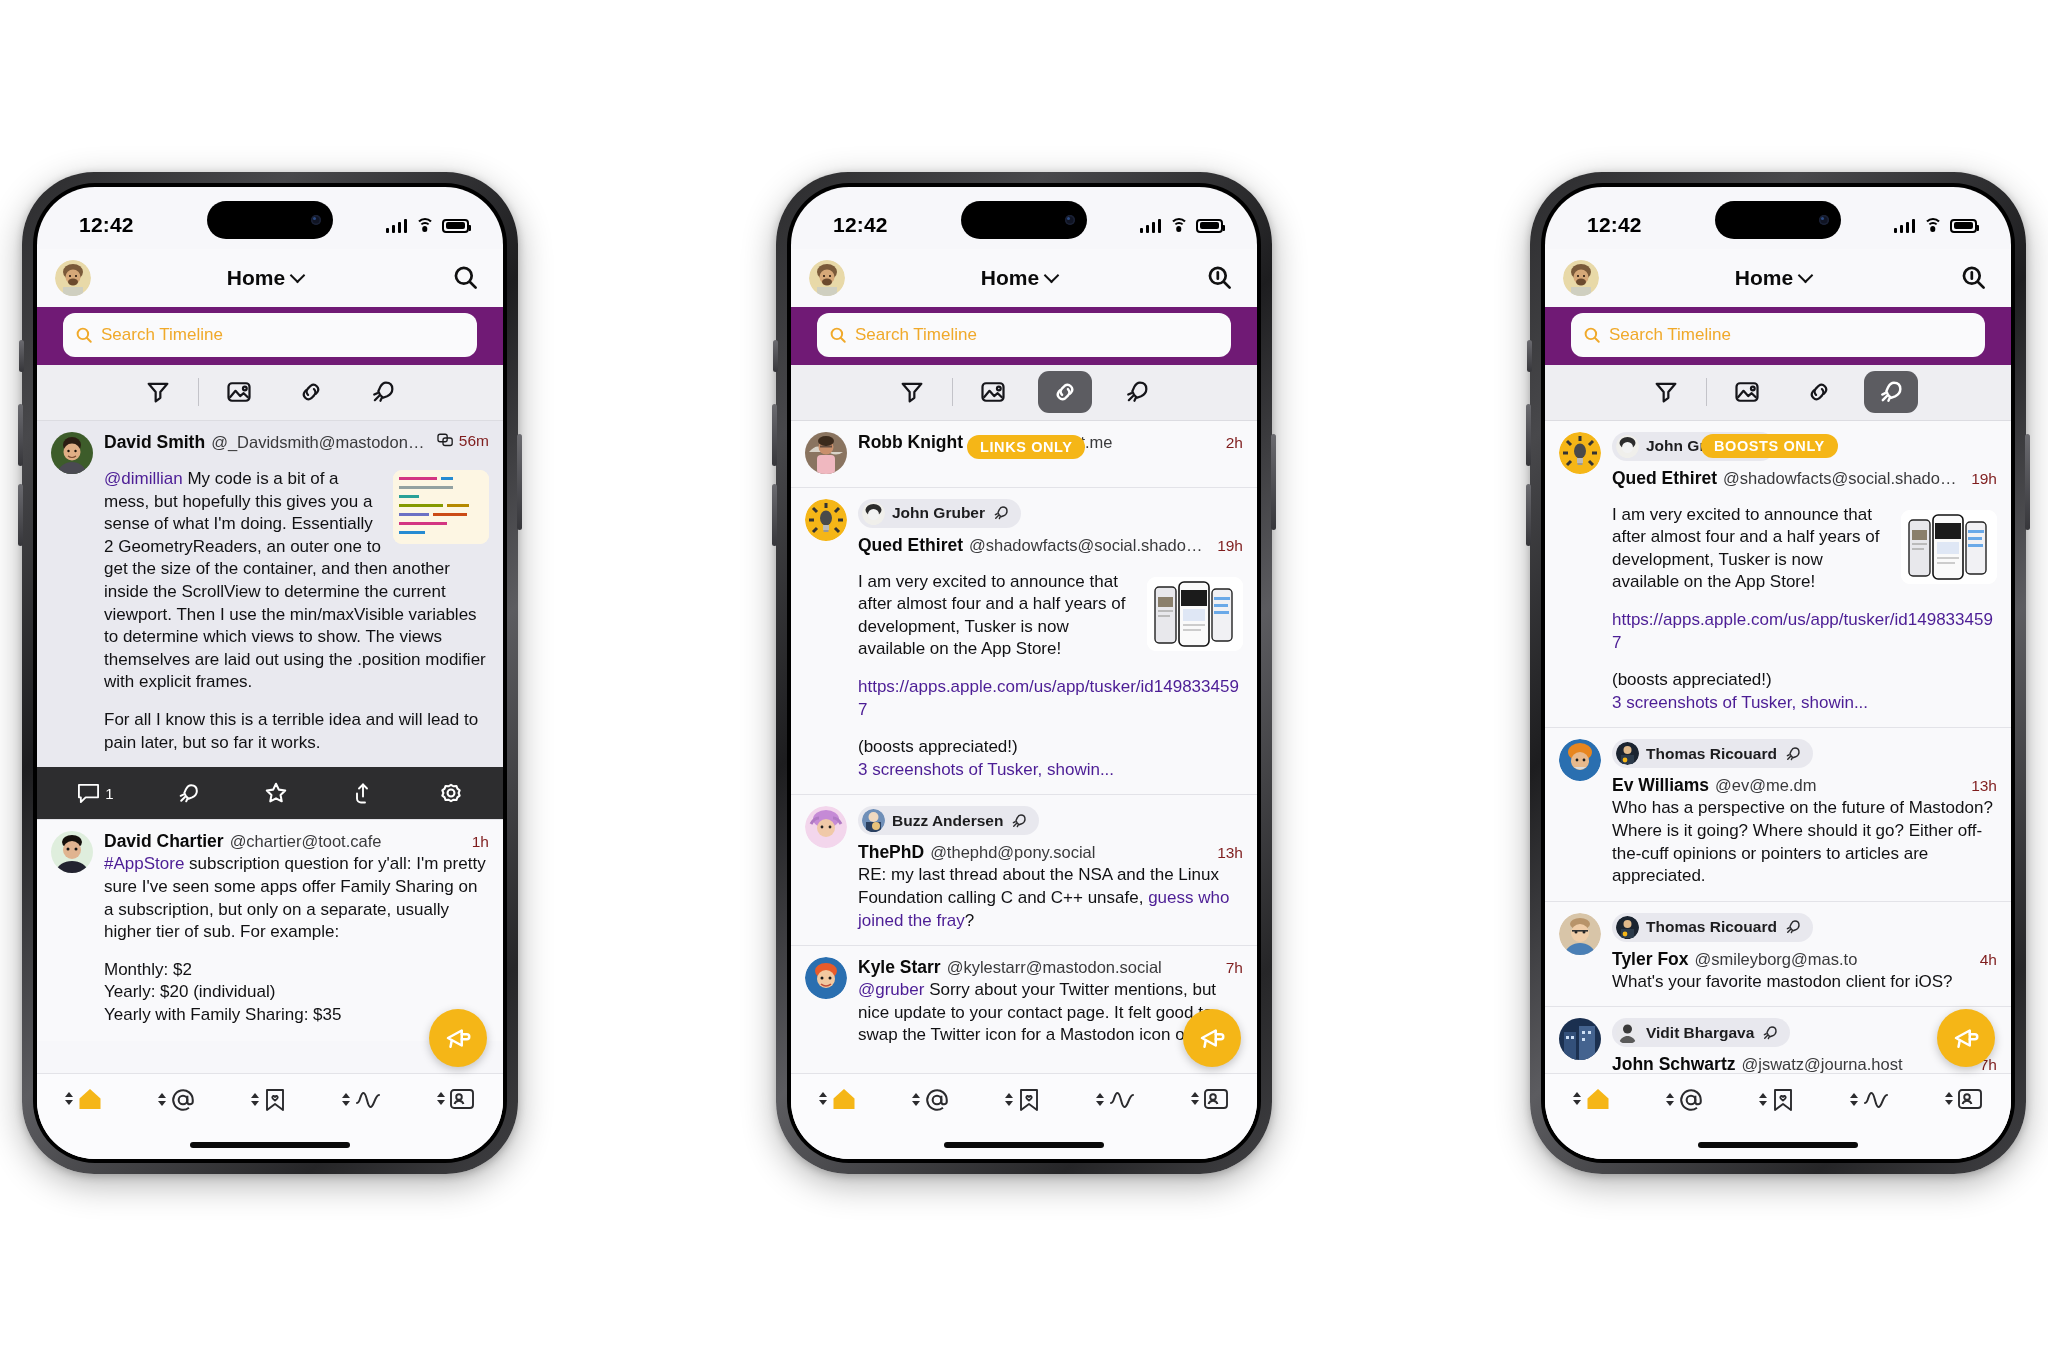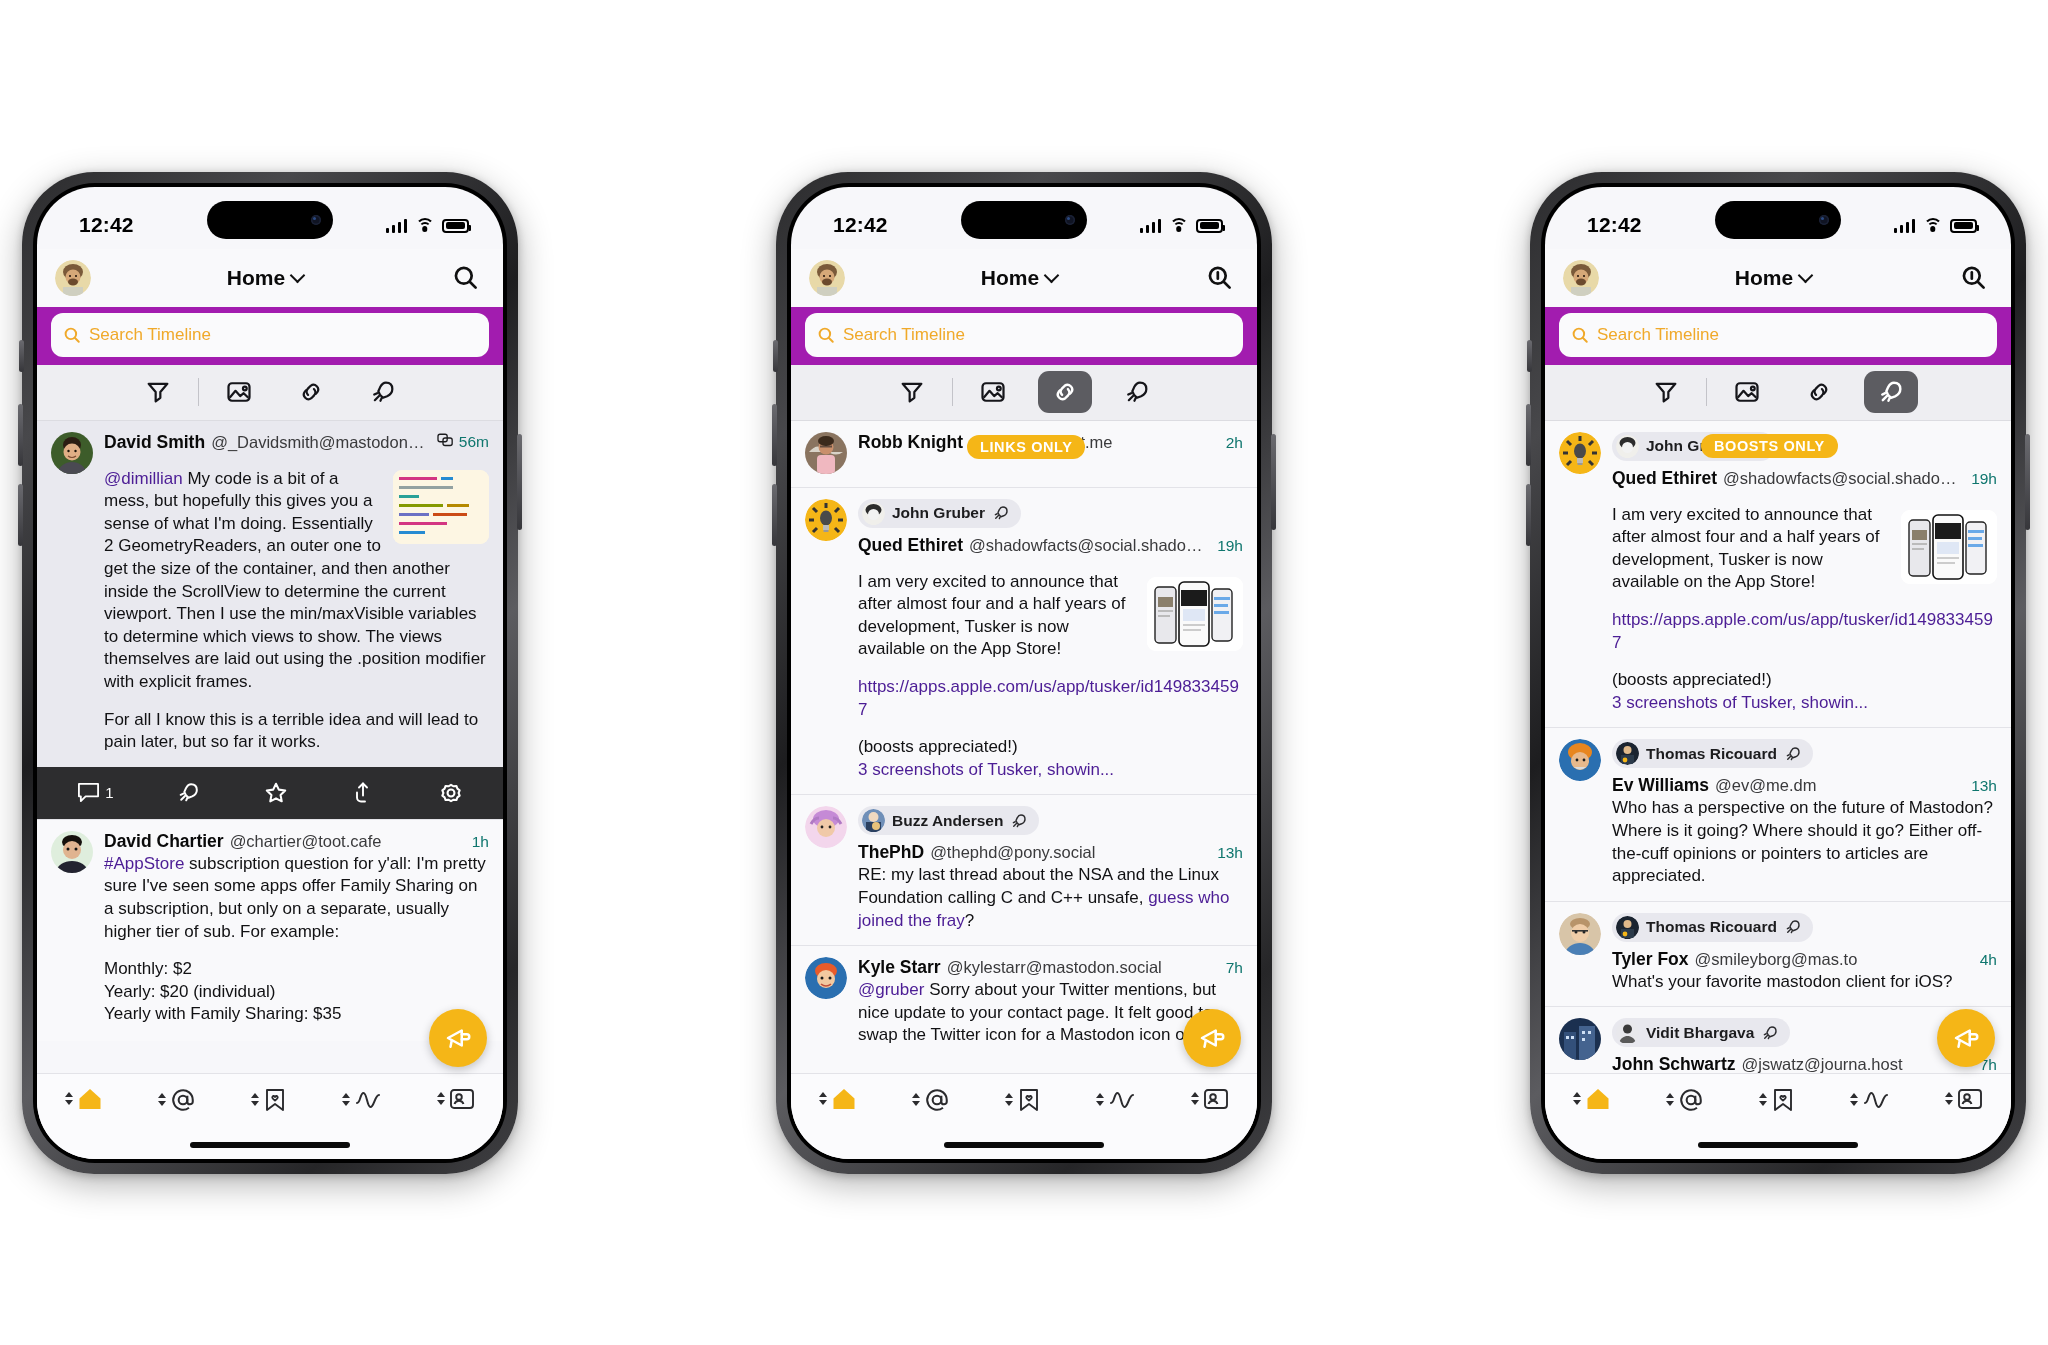"Search Timeline" .searchwrap { background: #a21caf -> #701a75; padding: 6px 14px 8px -> 6px 26px 8px }
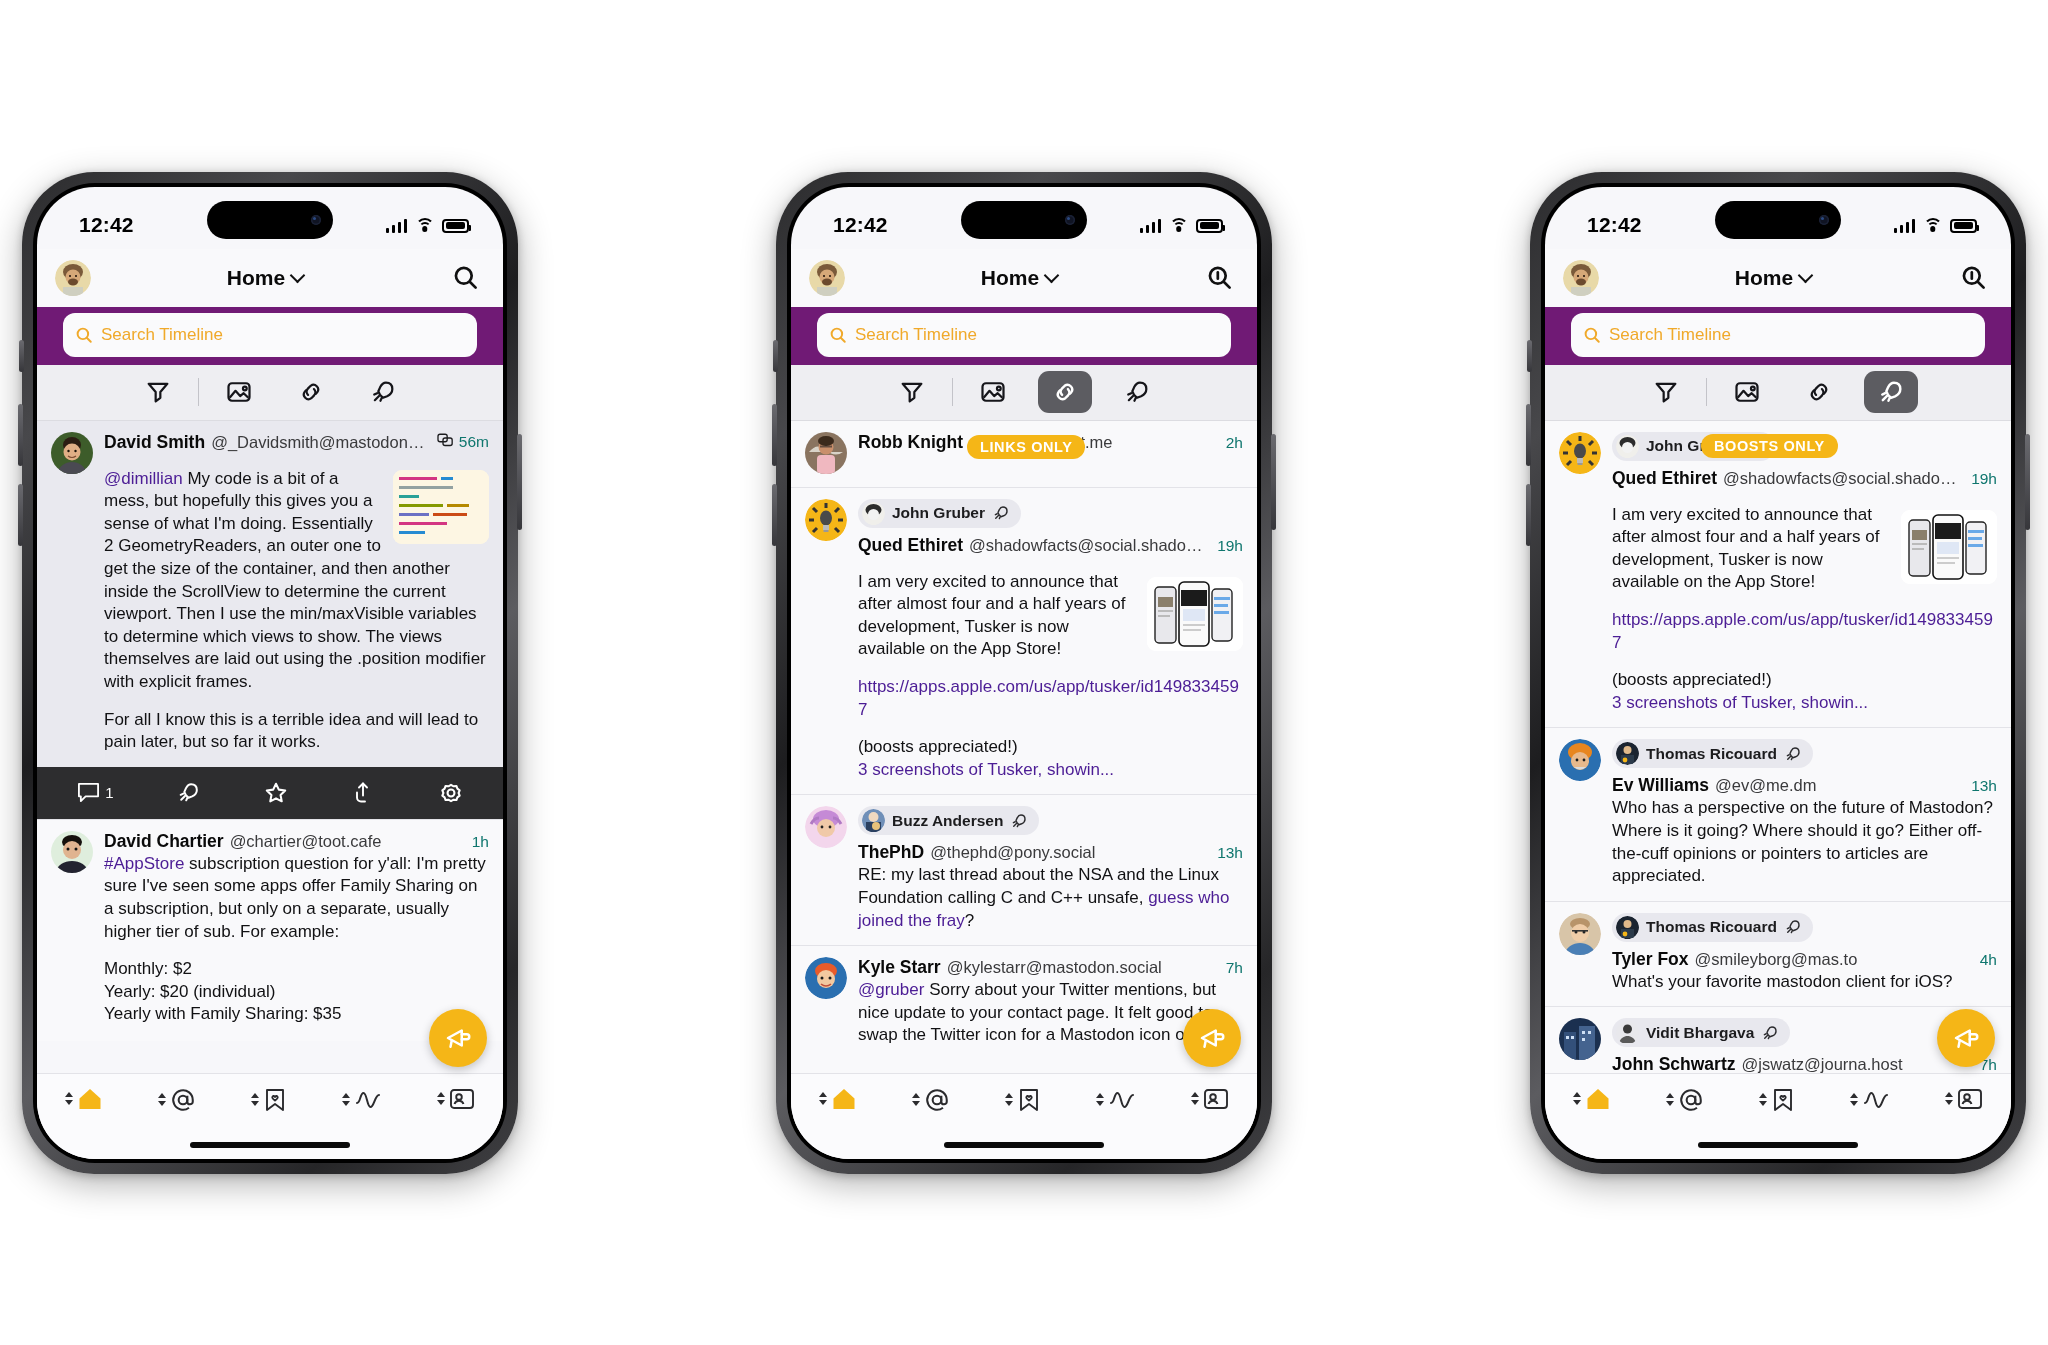"56m" .ptime { align-items: none -> center; color: #0f766e -> #7f1d1d }
